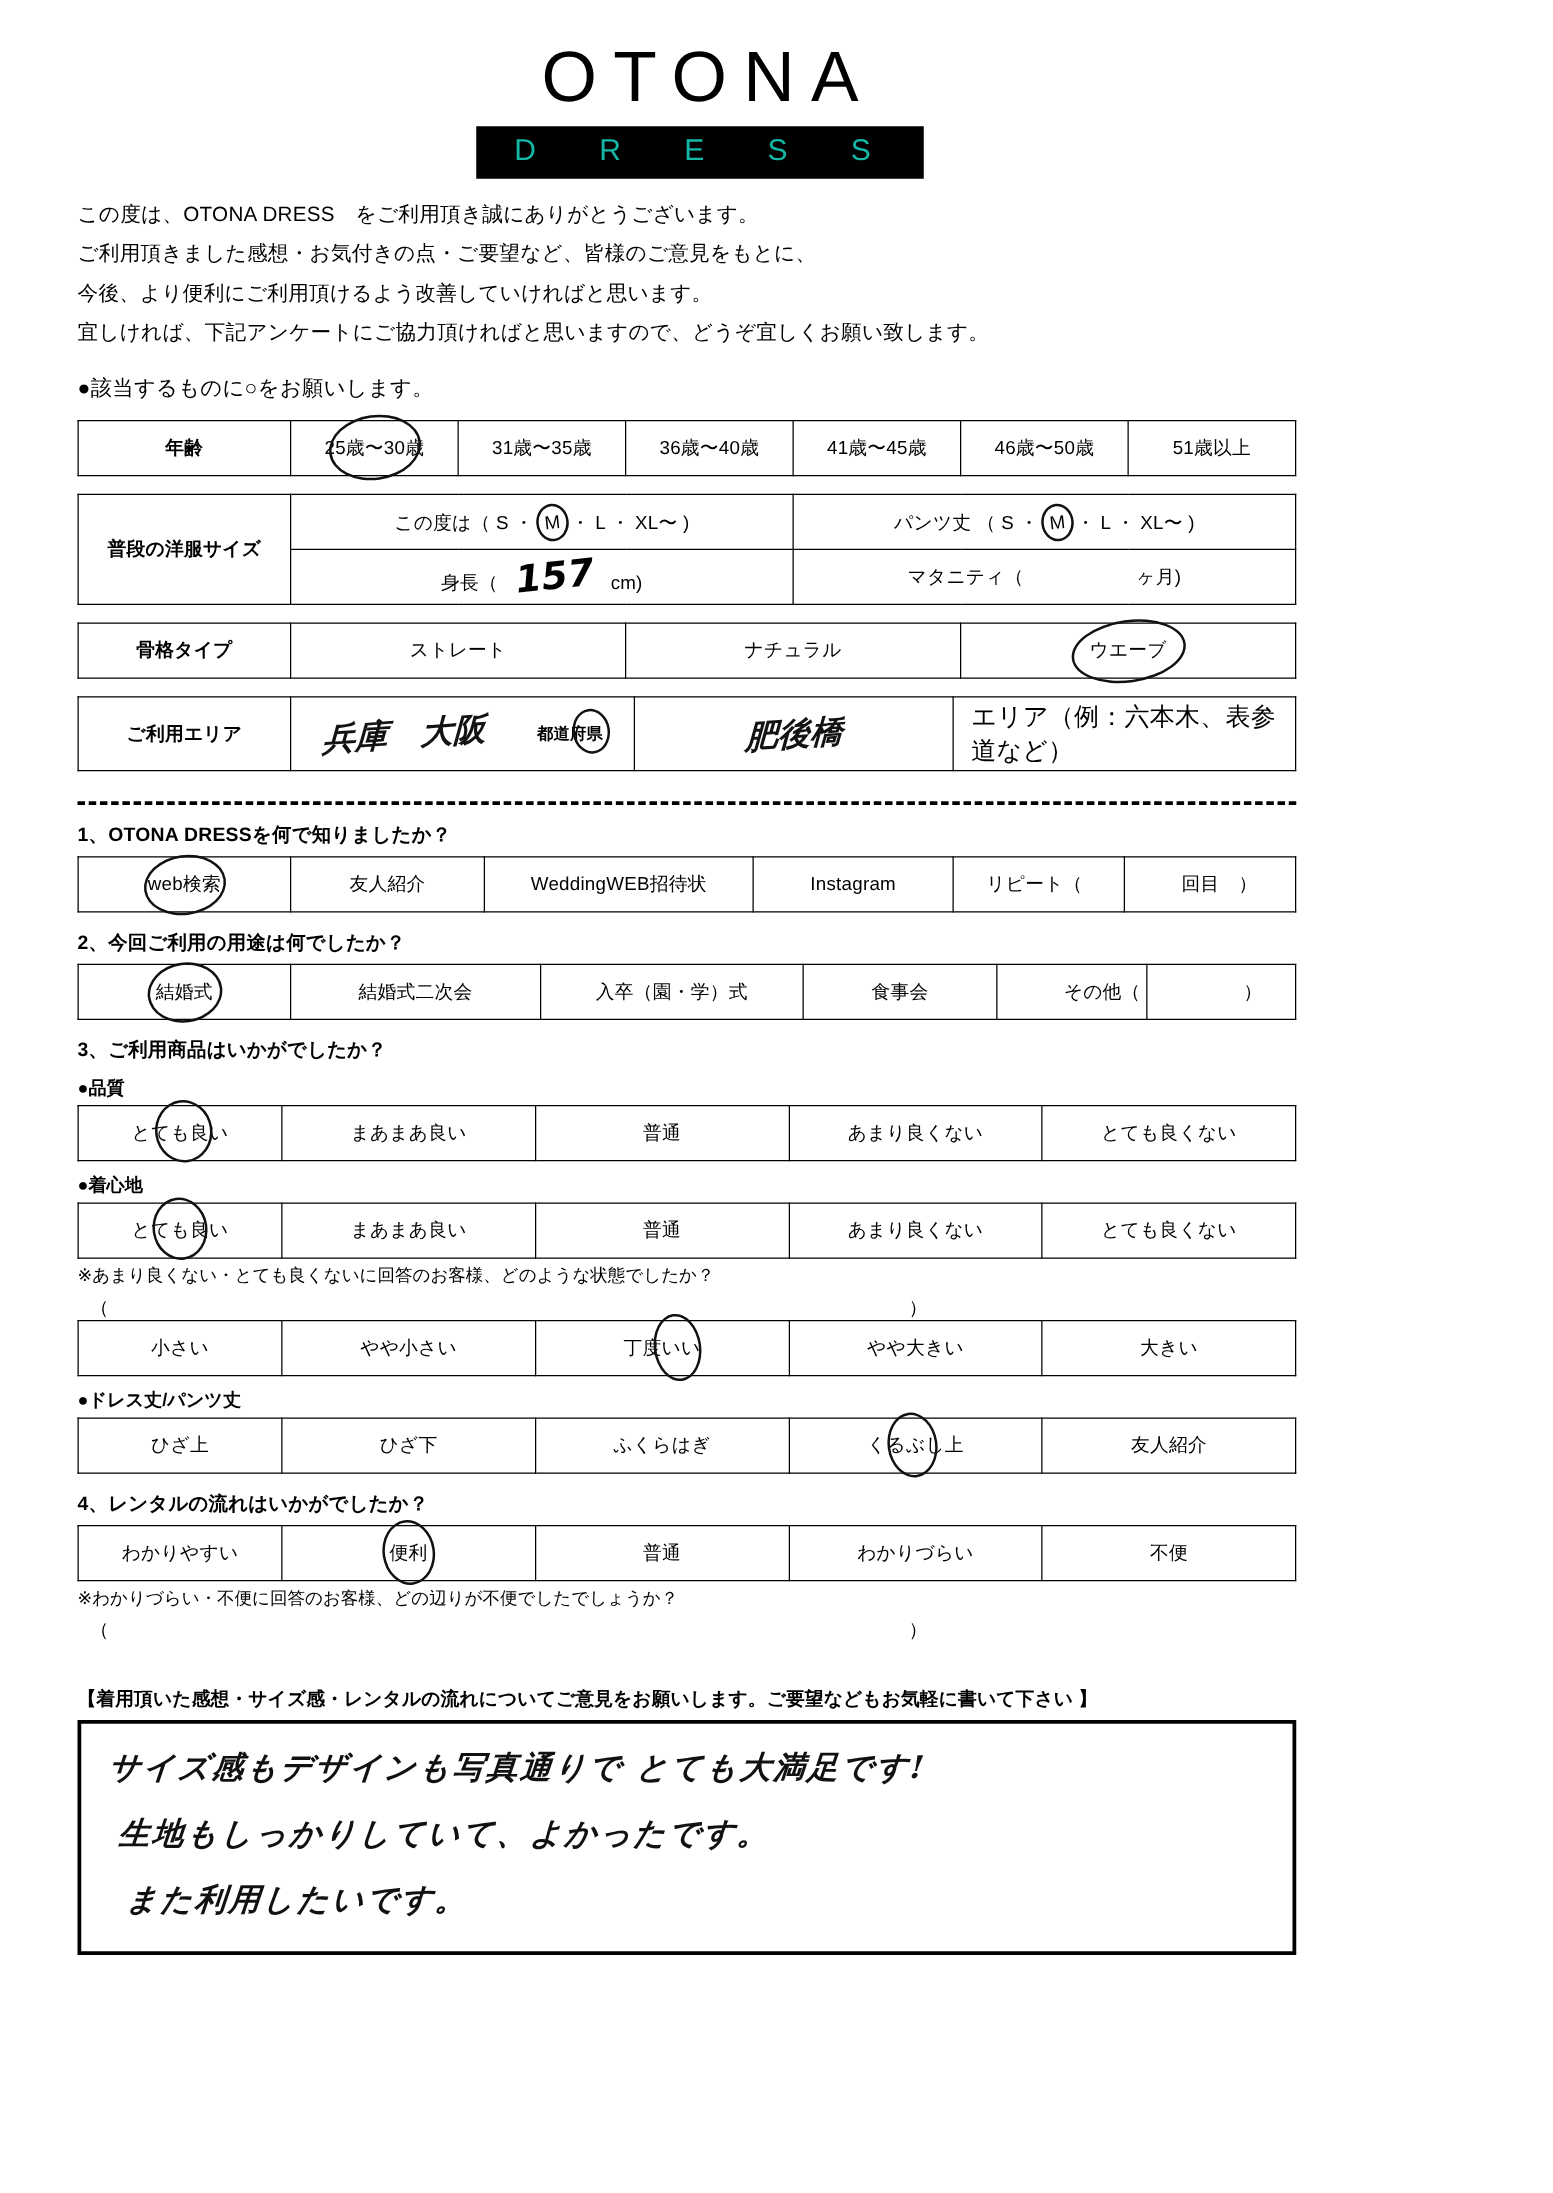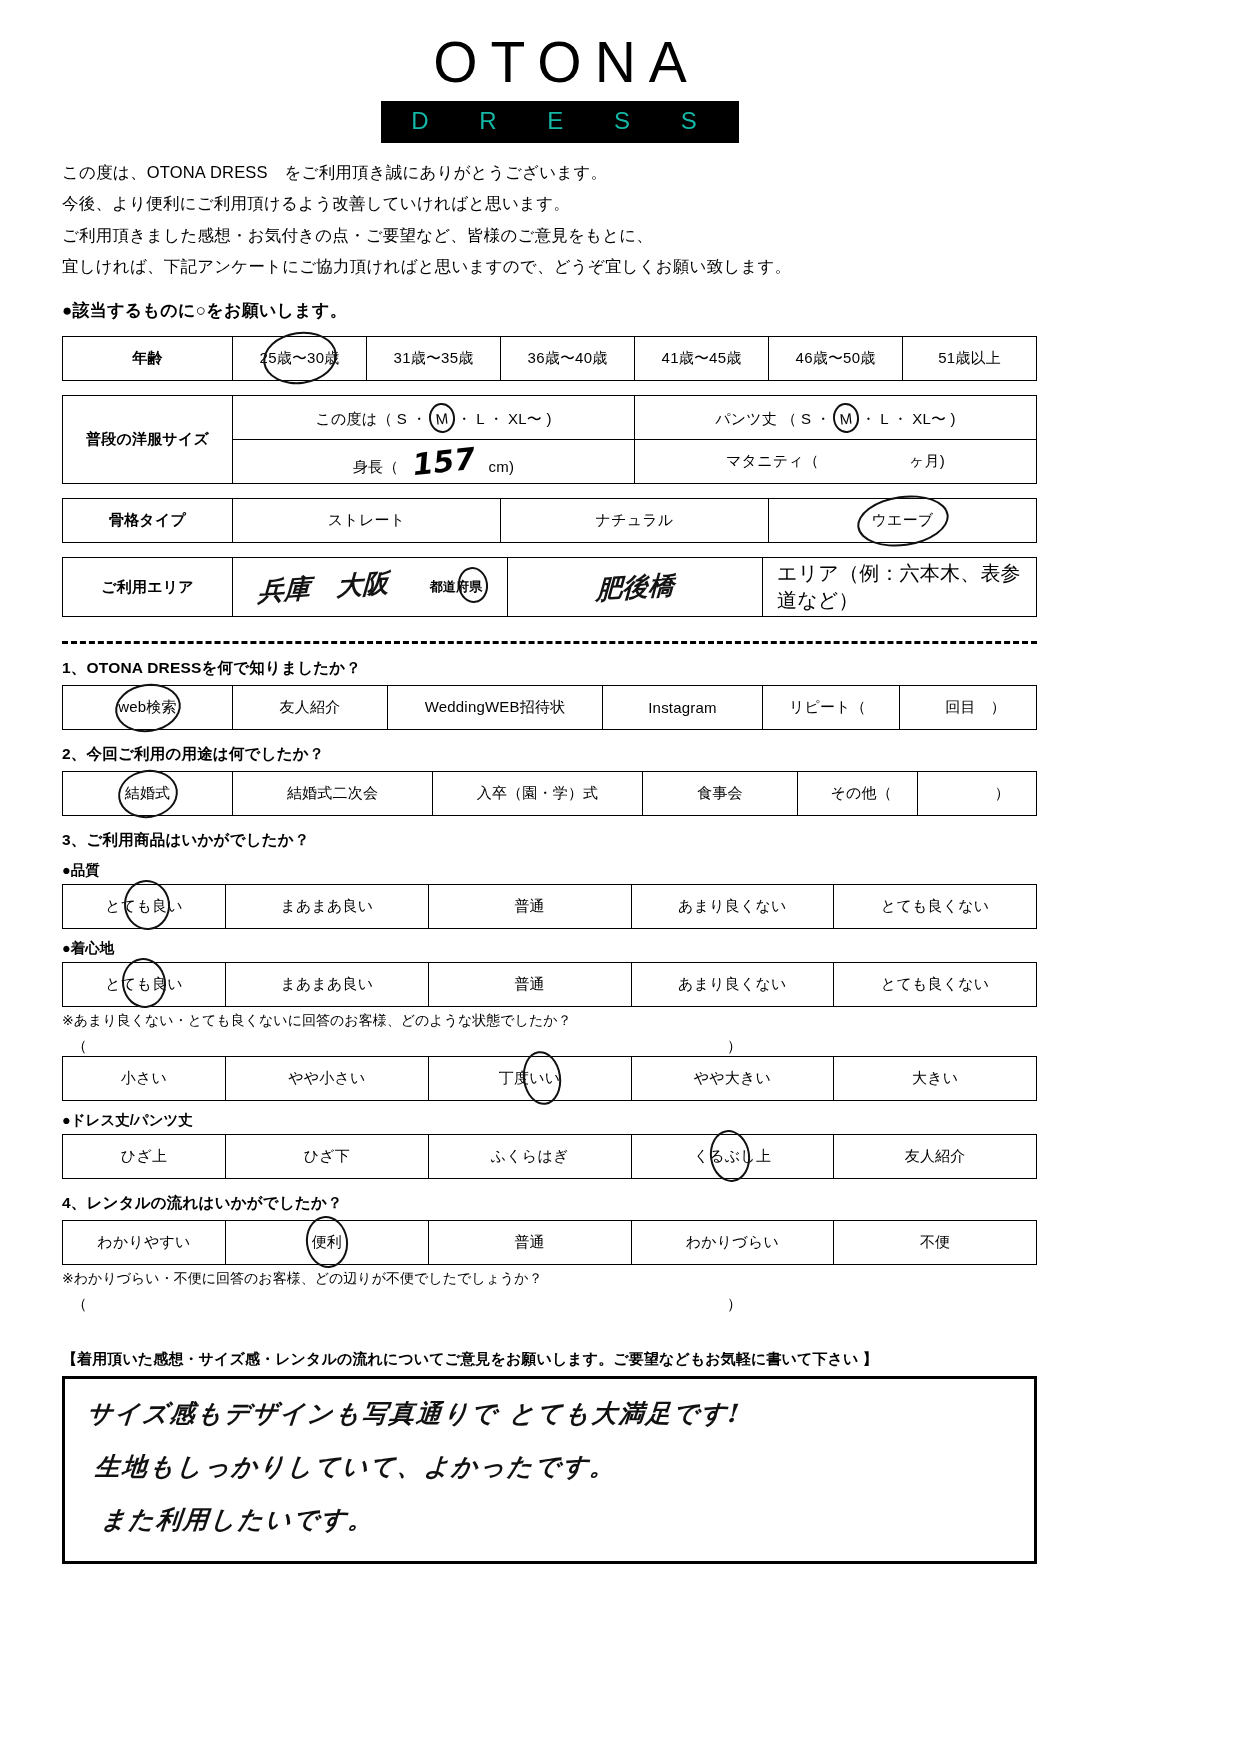"今後、より便利にご利用頂けるよう改善していければと思います。" p { order: before "ご利用頂きました感想・お気付きの点・ご要望など、皆様のご意見をもとに、" -> after "ご利用頂きました感想・お気付きの点・ご要望など、皆様のご意見をもとに、" }
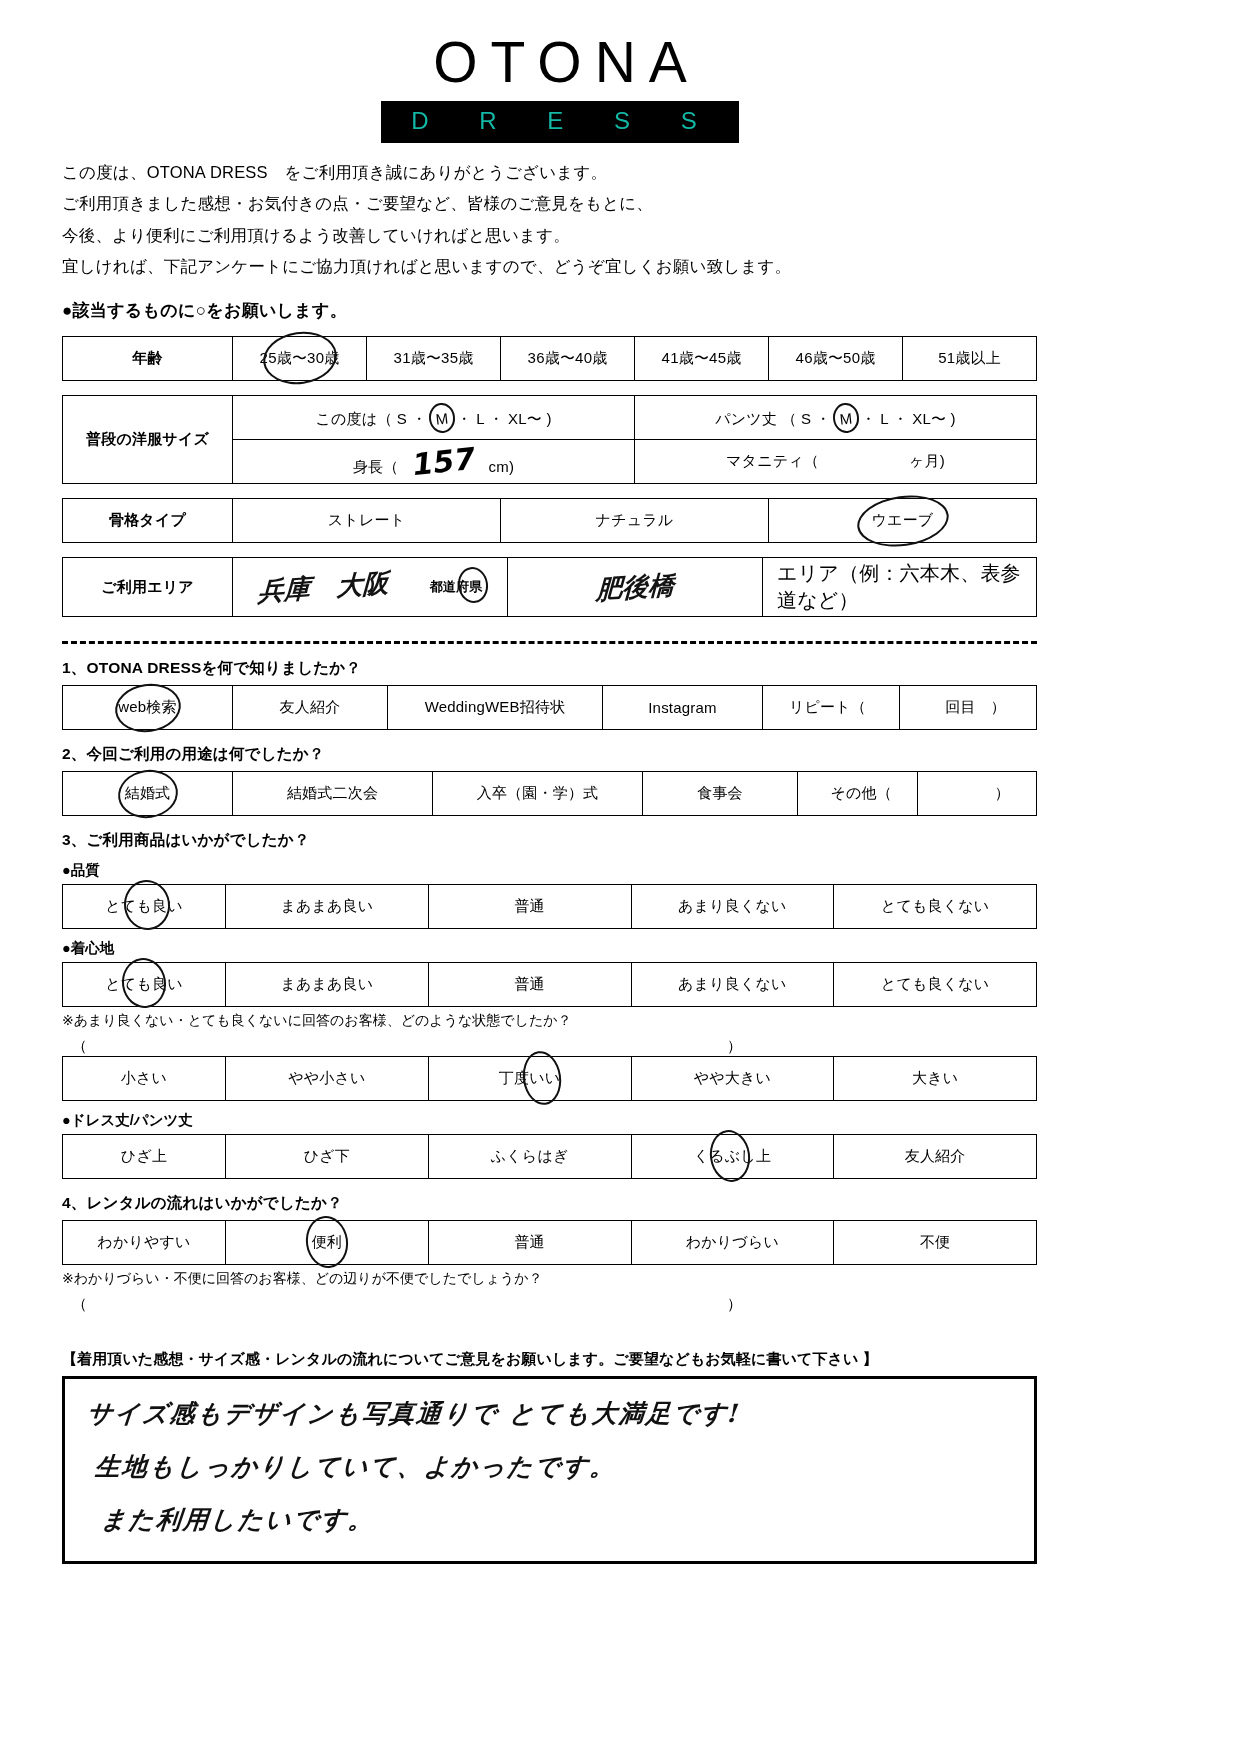"●該当するものに○をお願いします。" .section-head { font-weight: bold -> normal }
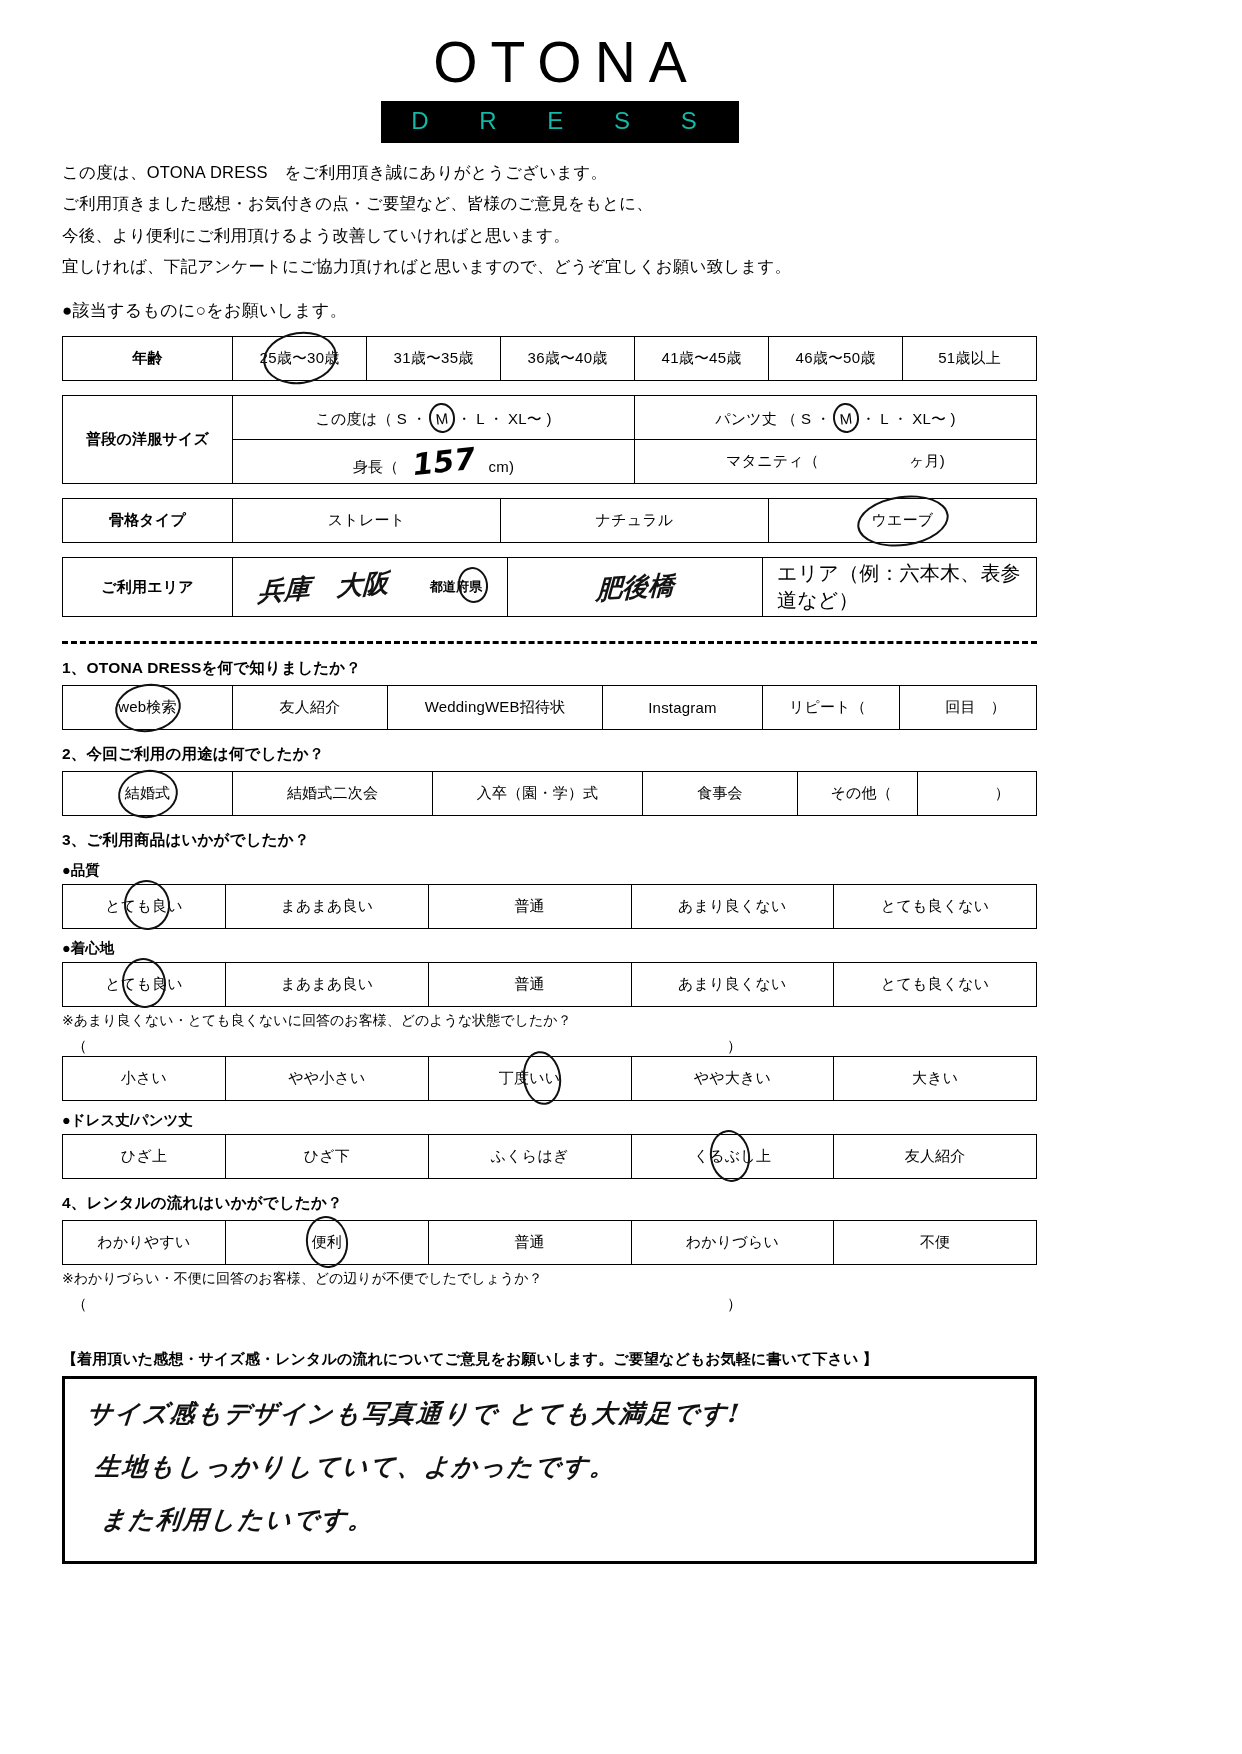"その他（" td { text-align: center -> right }
